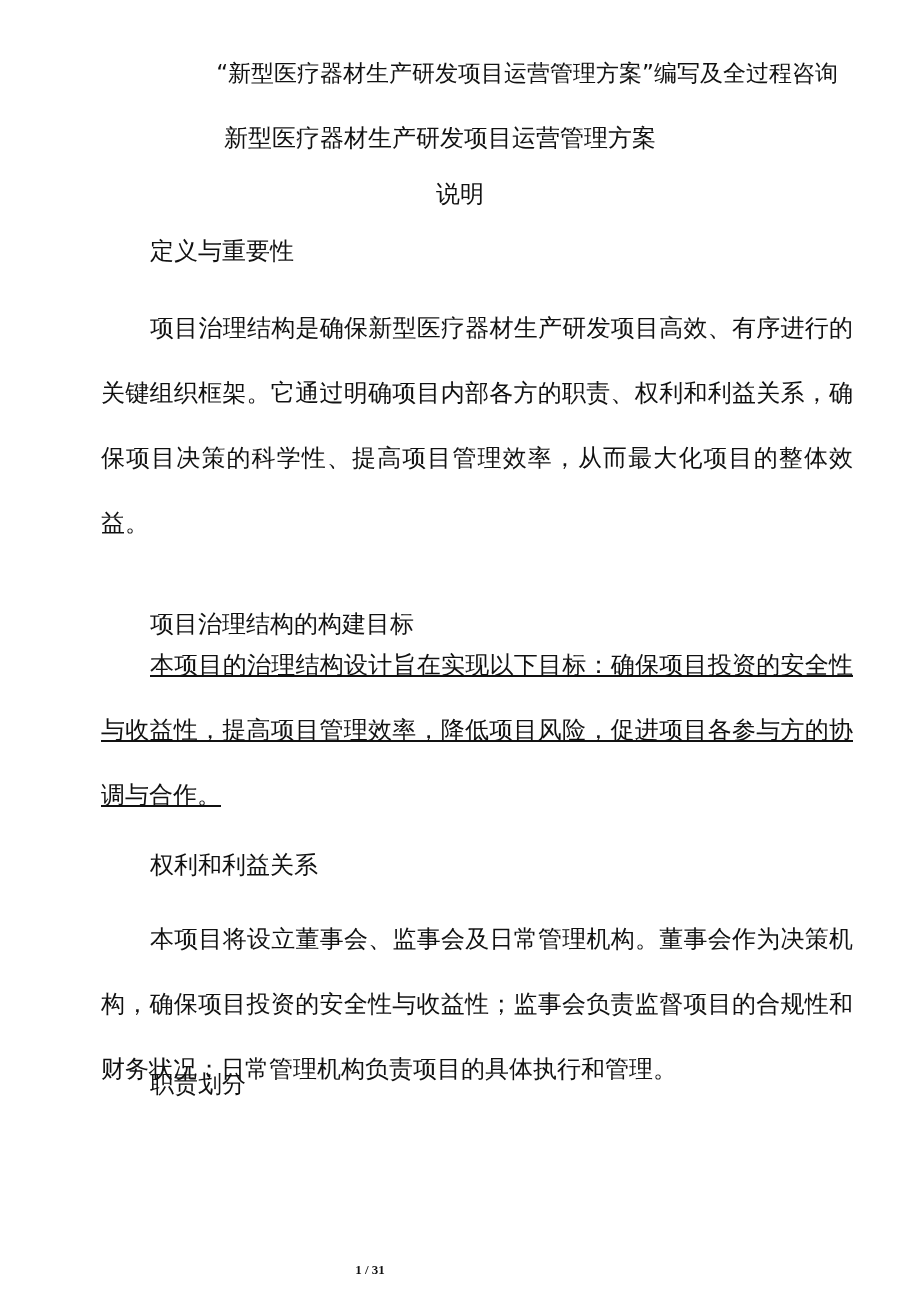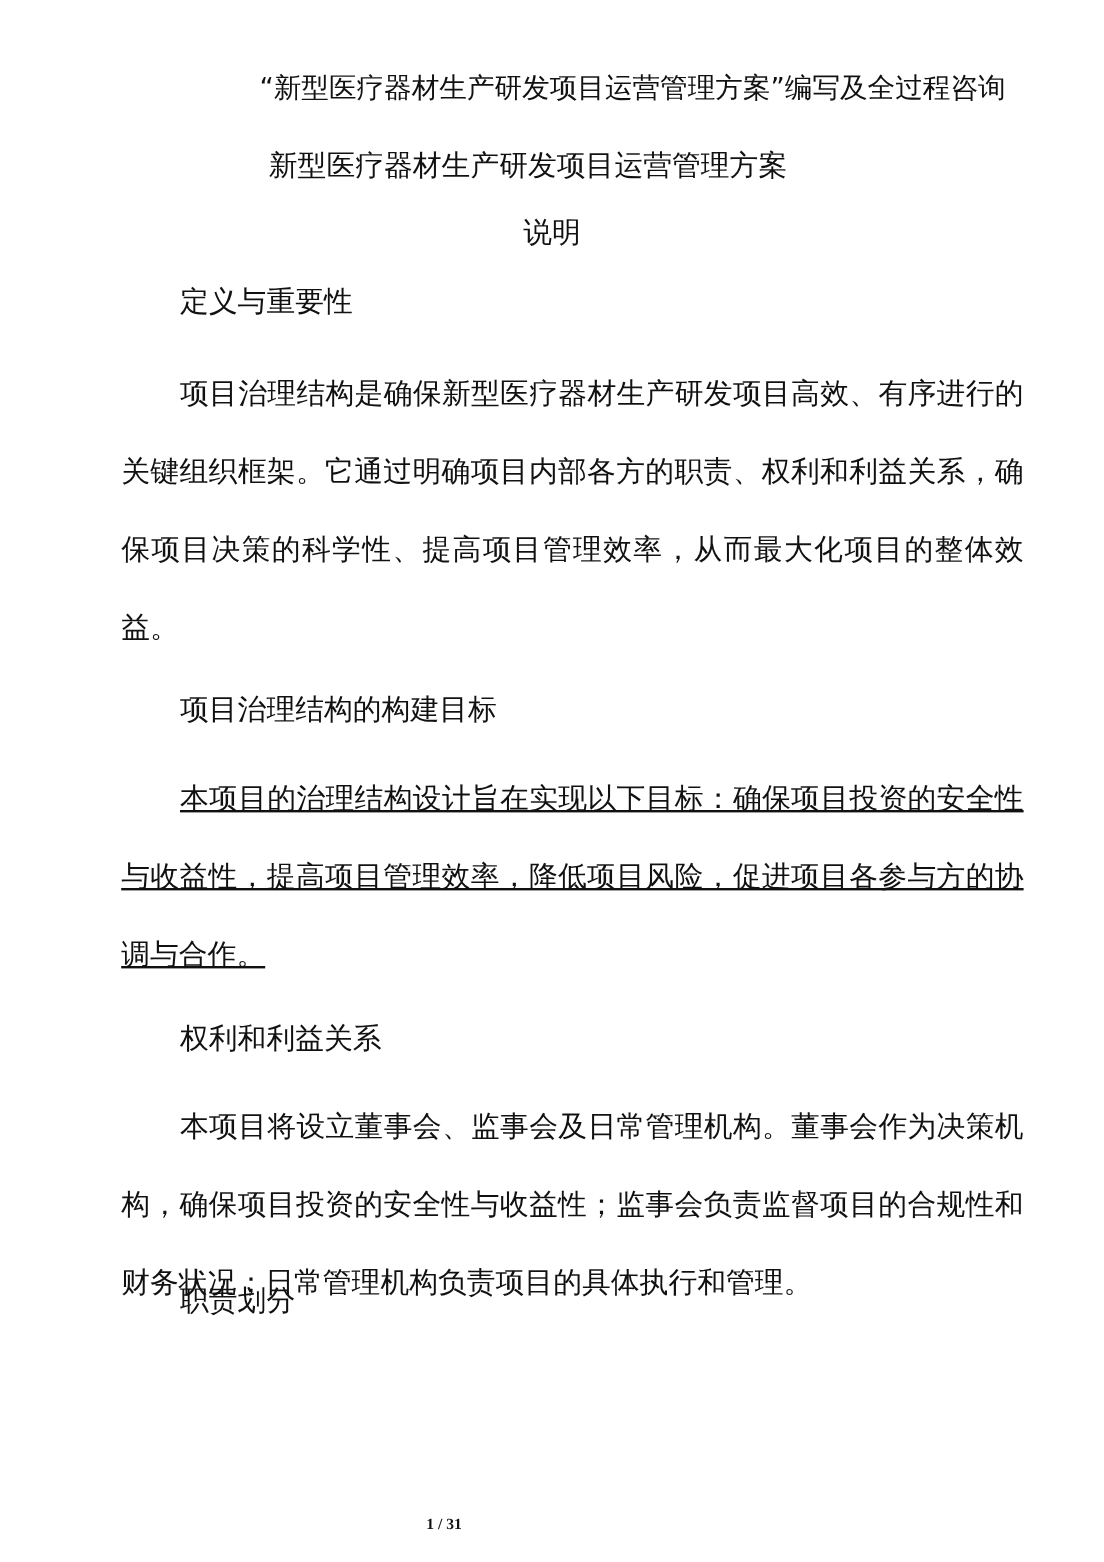"项目治理结构的构建目标" div.block { top: 559px -> 592px }
